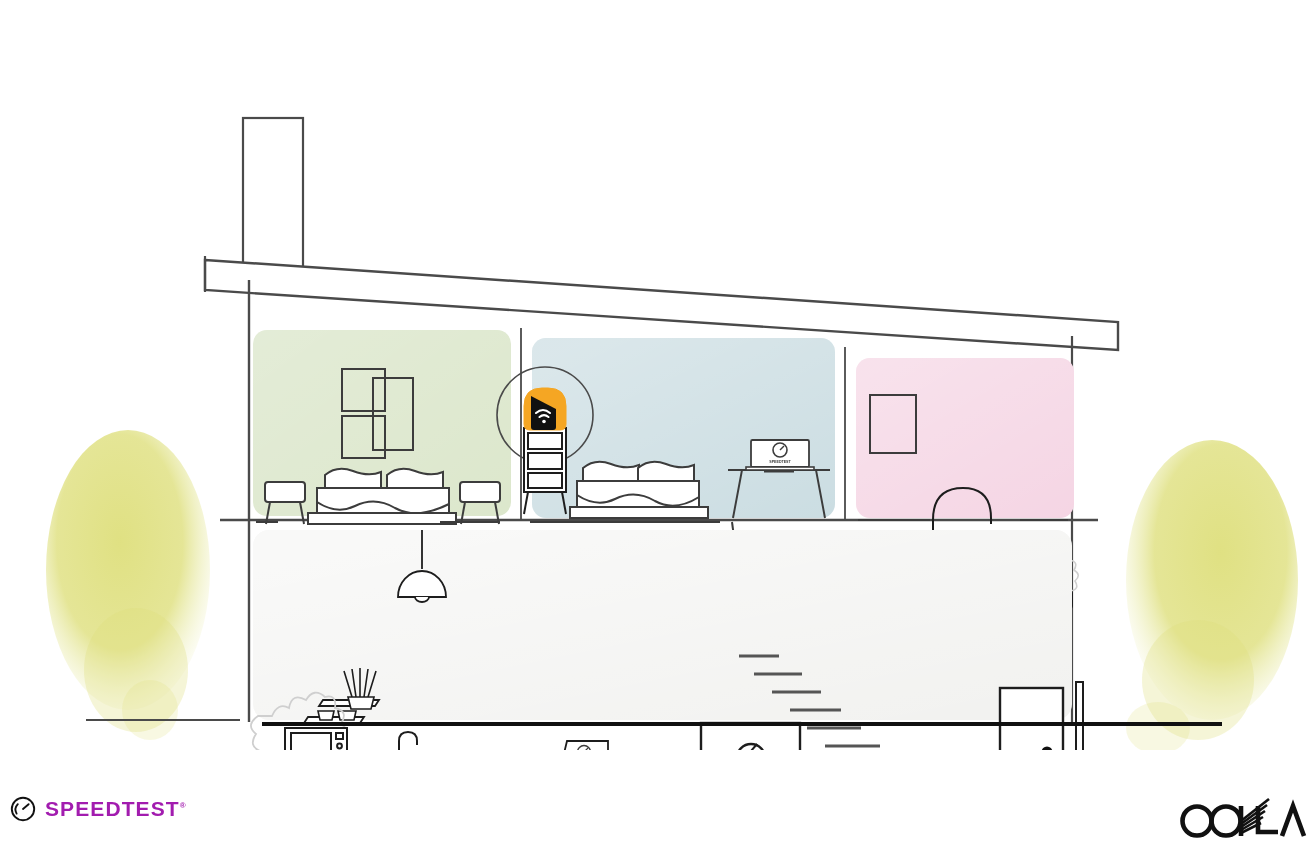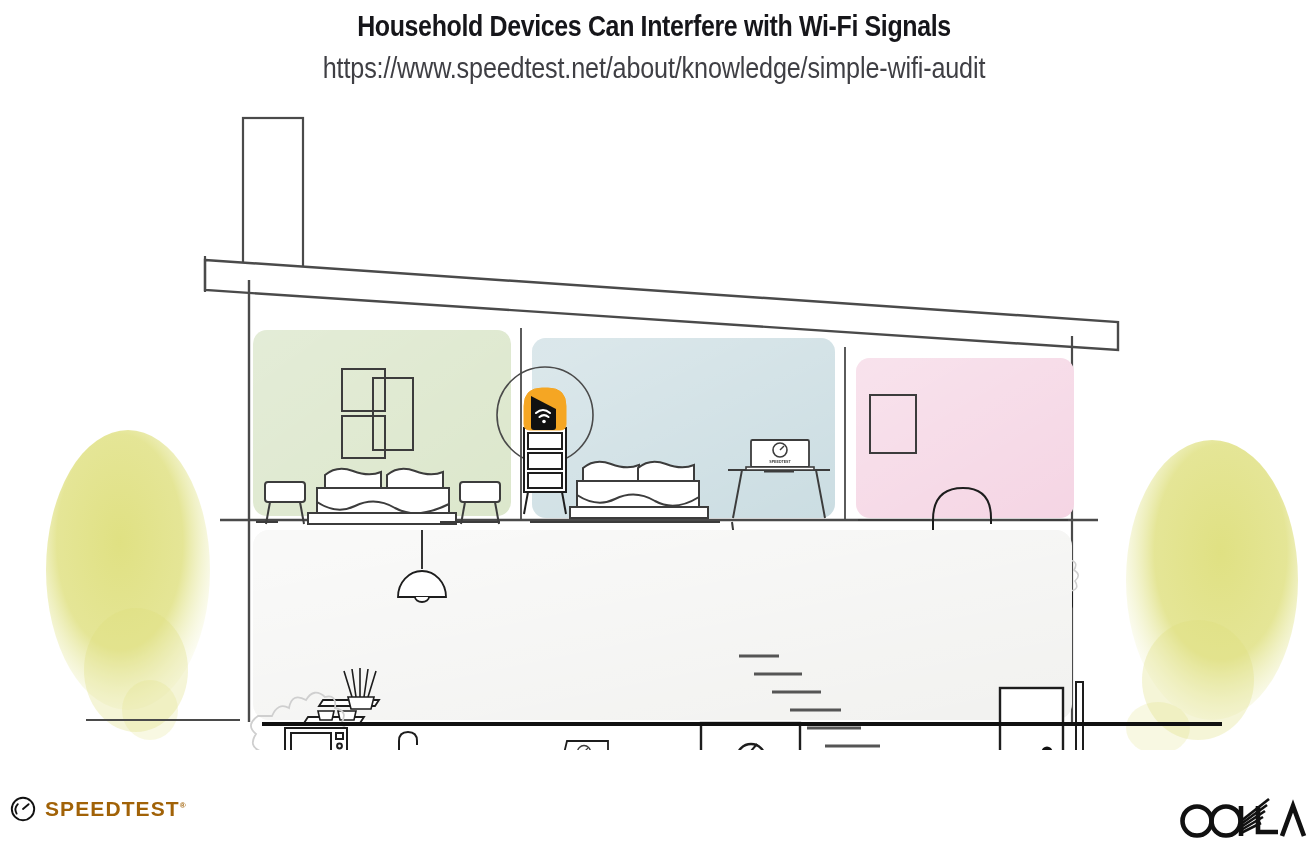"Household Devices Can Interfere with" div.header { html: <div> <h1>Household Devices Can Interfere with Wi-Fi Signals</h1> <div>https://www.speedtest.net/about/knowledge/simple-wifi-audit</div> </div> -> none }
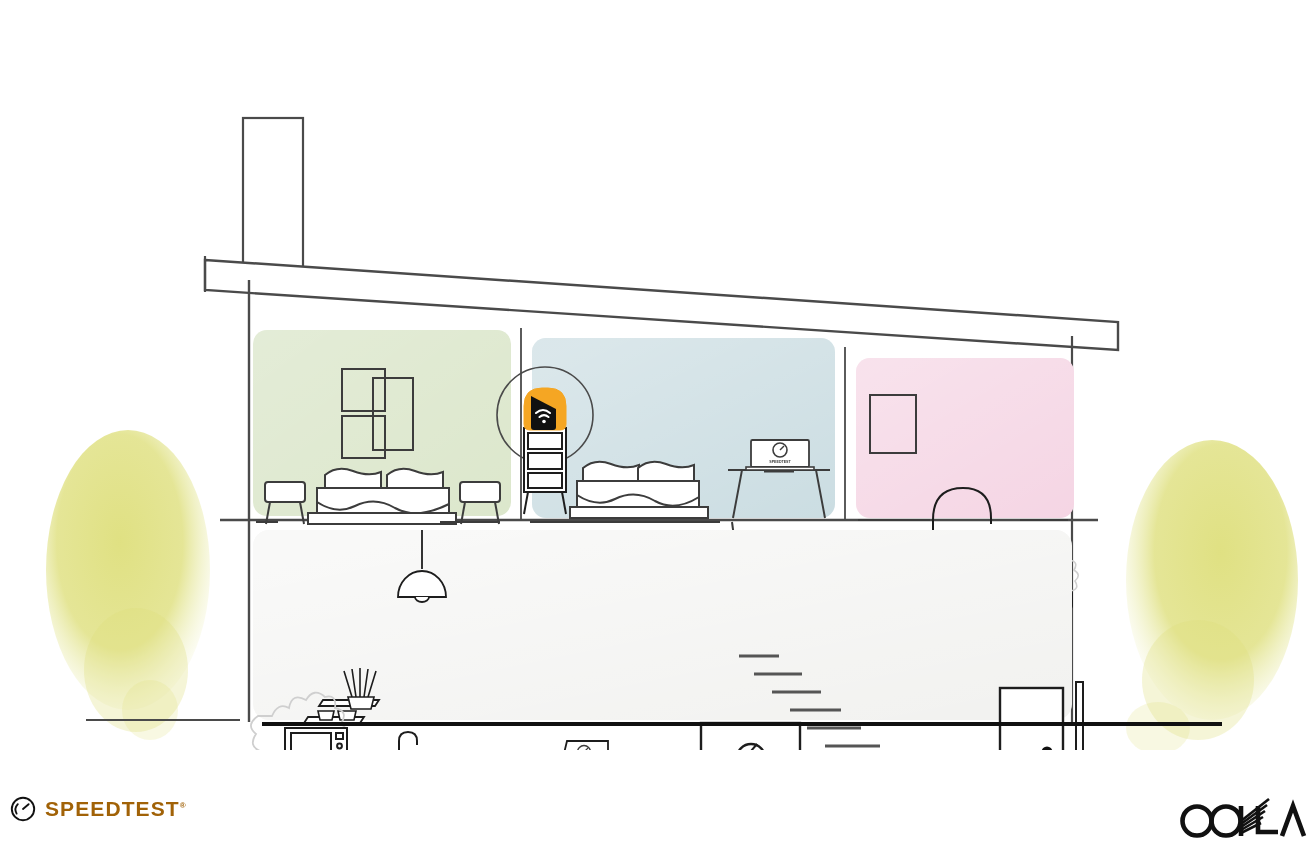"SPEEDTEST®" .brand-speedtest .wordmark { color: #a16207 -> #a21caf }
